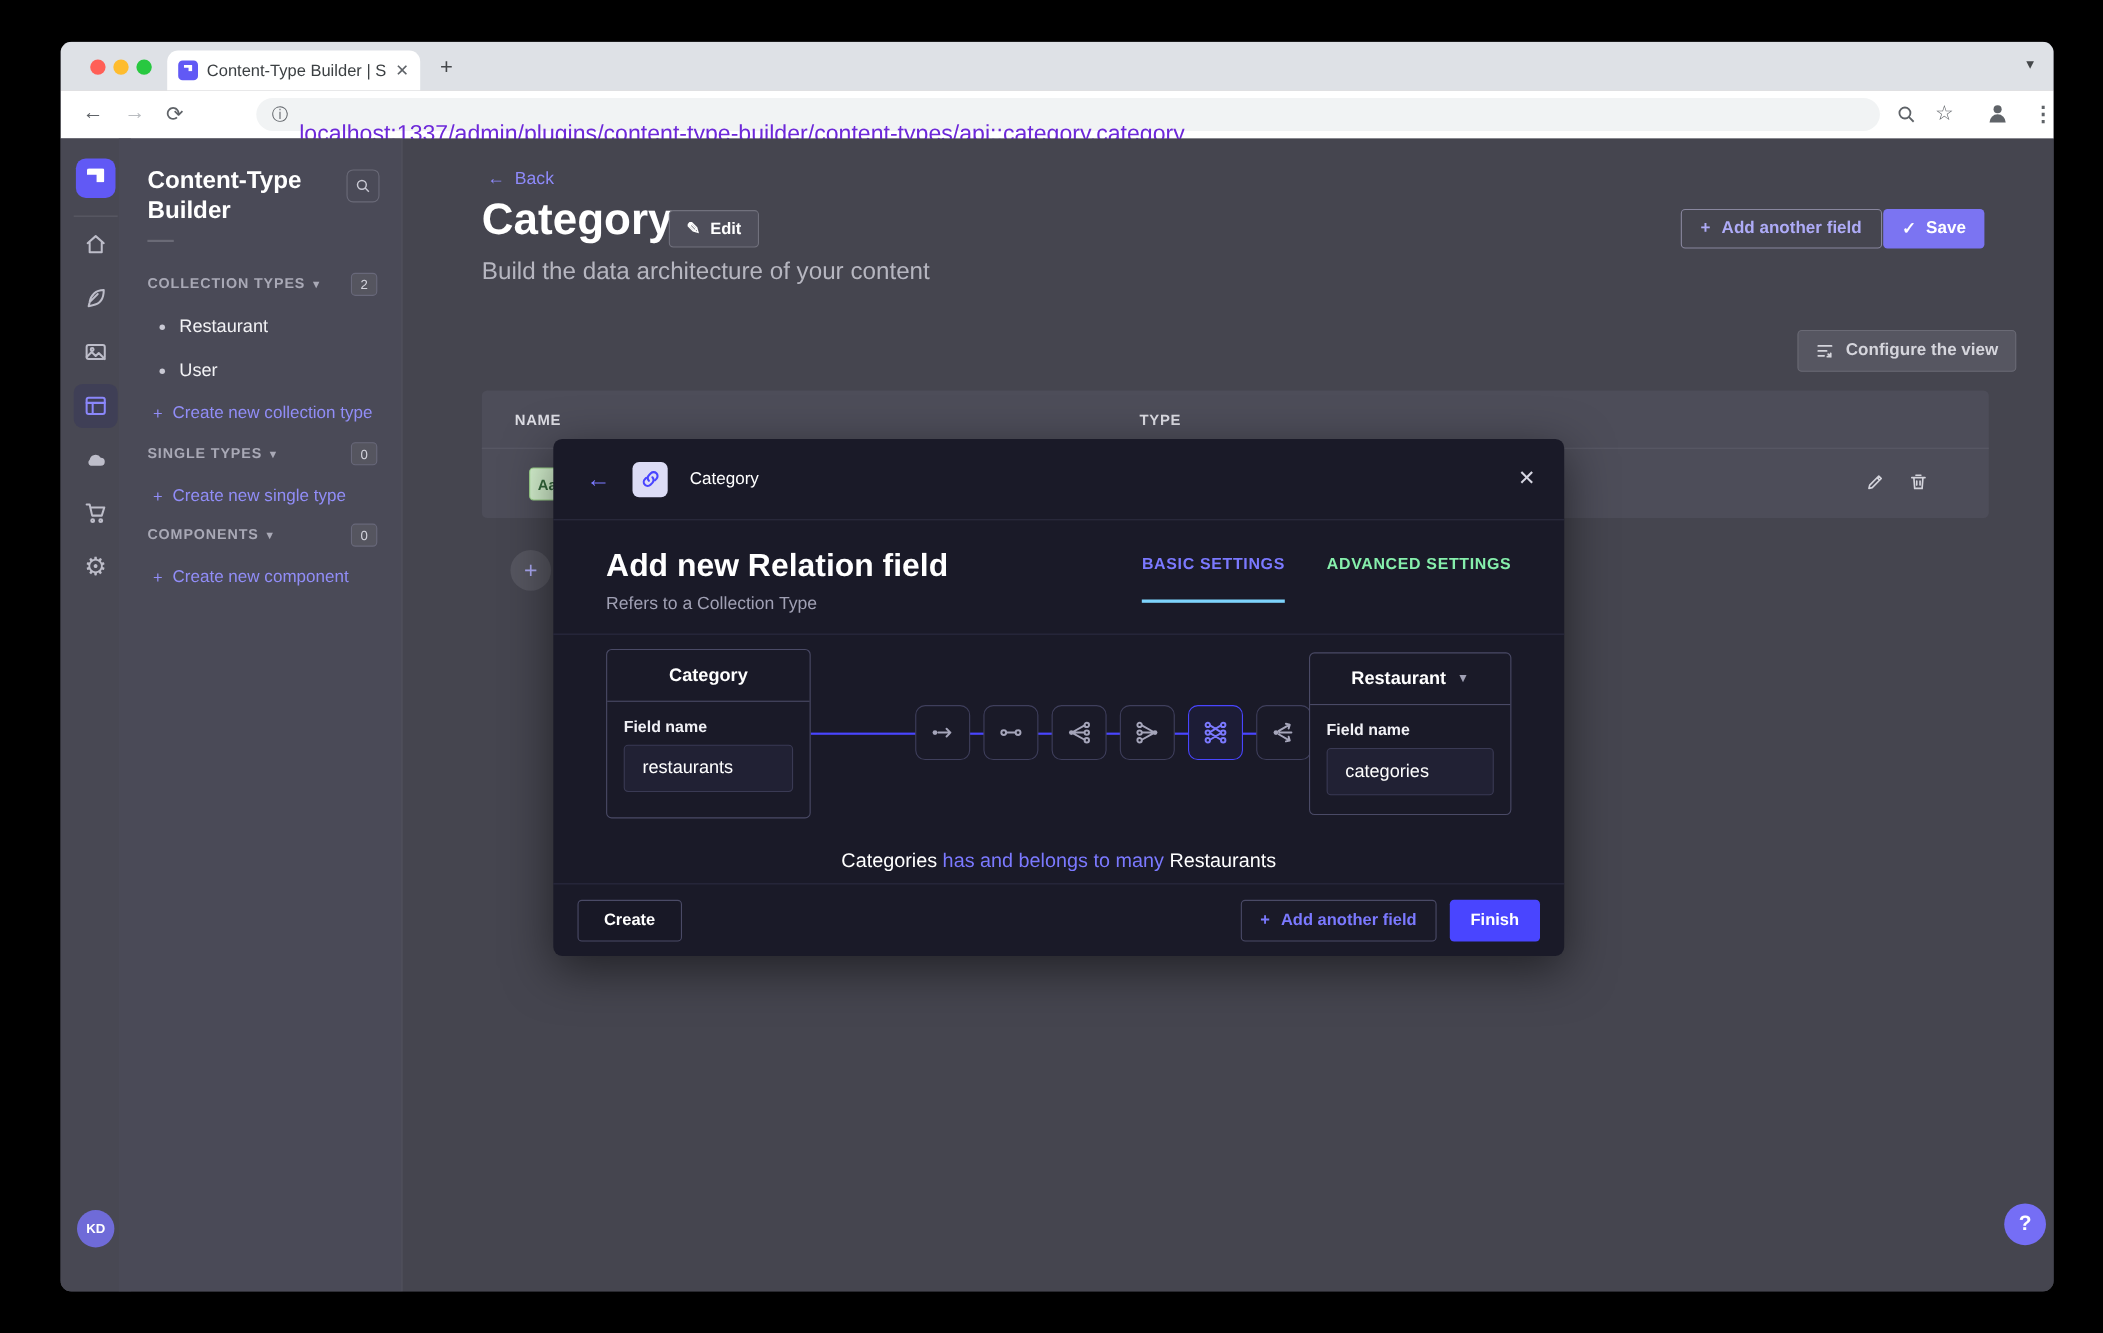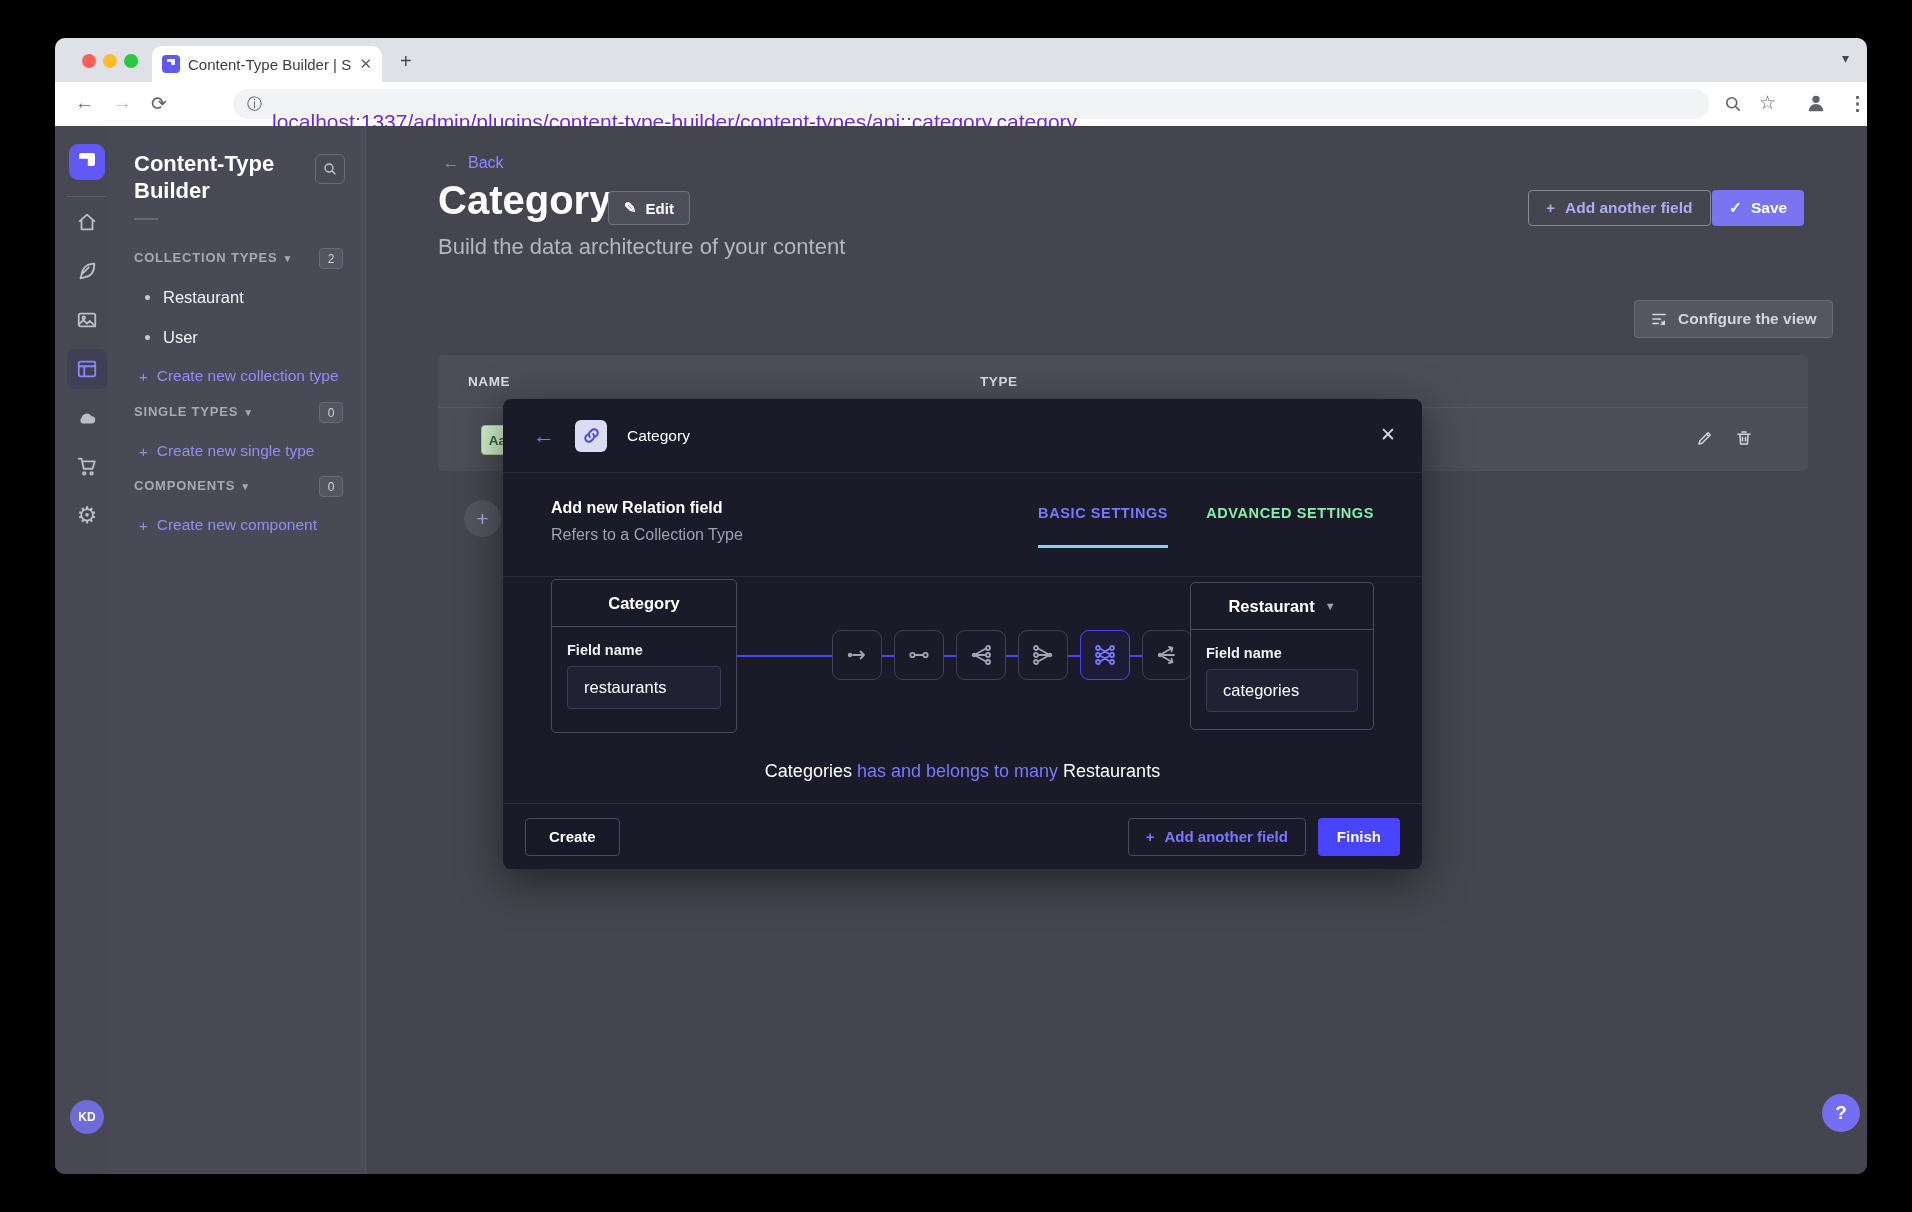"TYPE" span.col { left: 542px -> 598px }
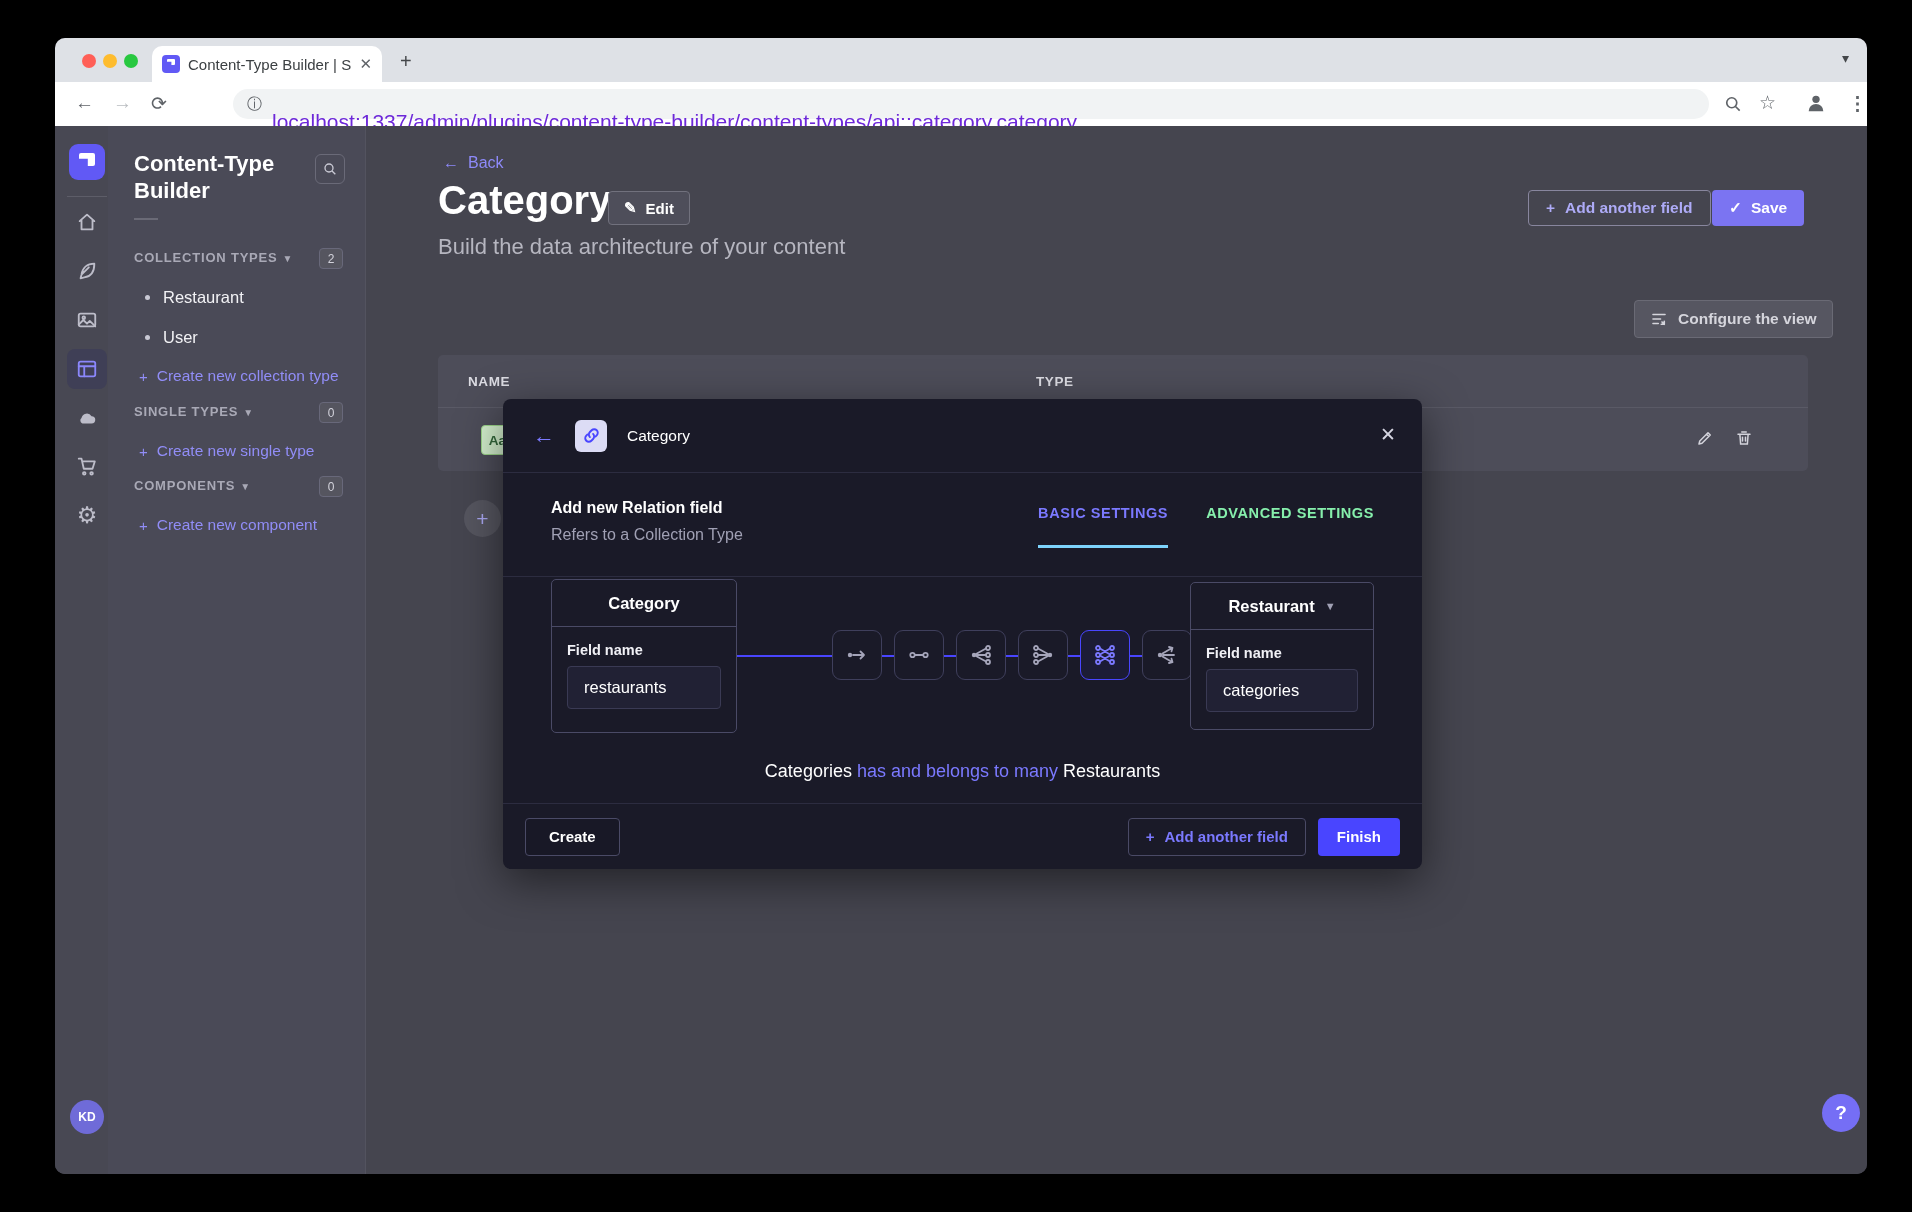"Add new Relation field" #modal-title { font-size: 16px -> 29px }
